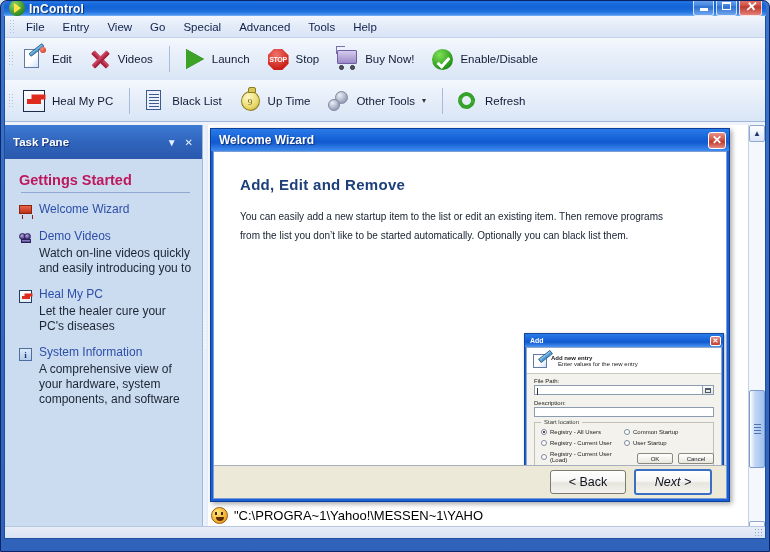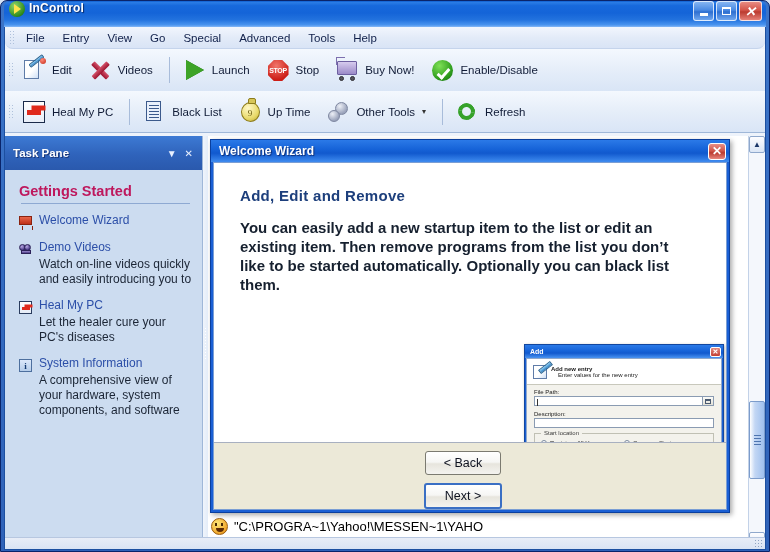"InControl" #titlebar { align-items: flex-start -> flex-end; height: 26px -> 15px }
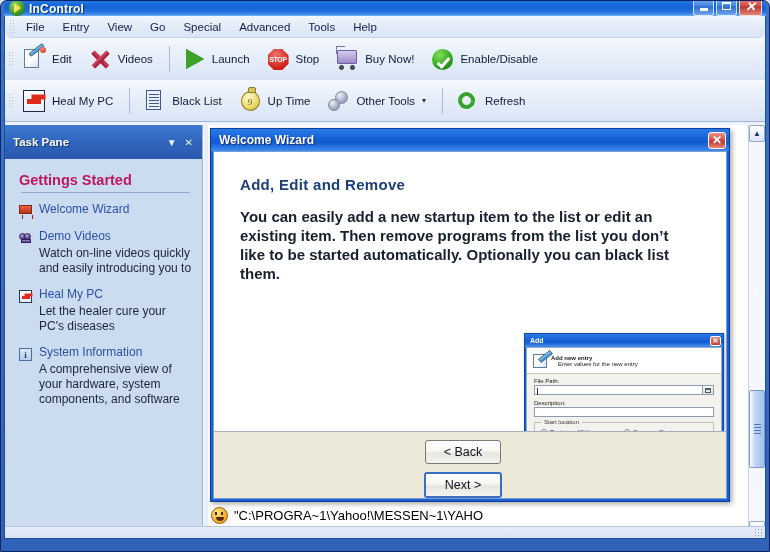"File" #menubar { border-radius: 8px -> none }
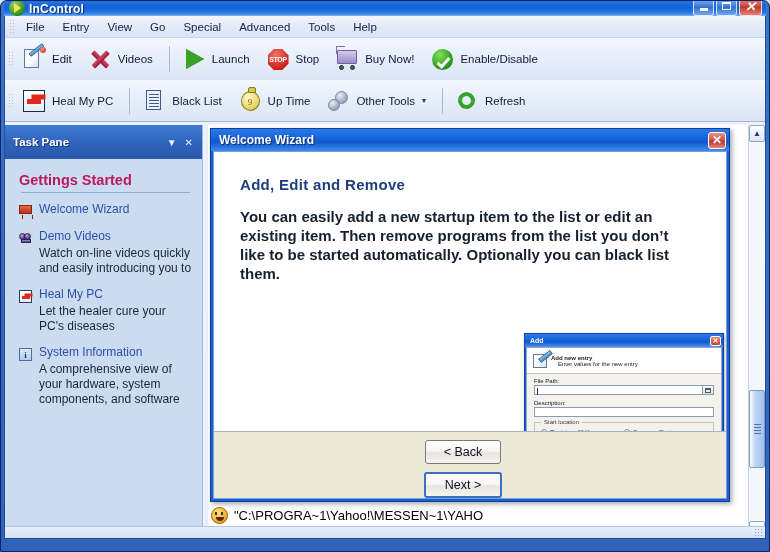"You can easily add a" #wiz-para { font-size: 15px -> 10px; font-weight: bold -> none }
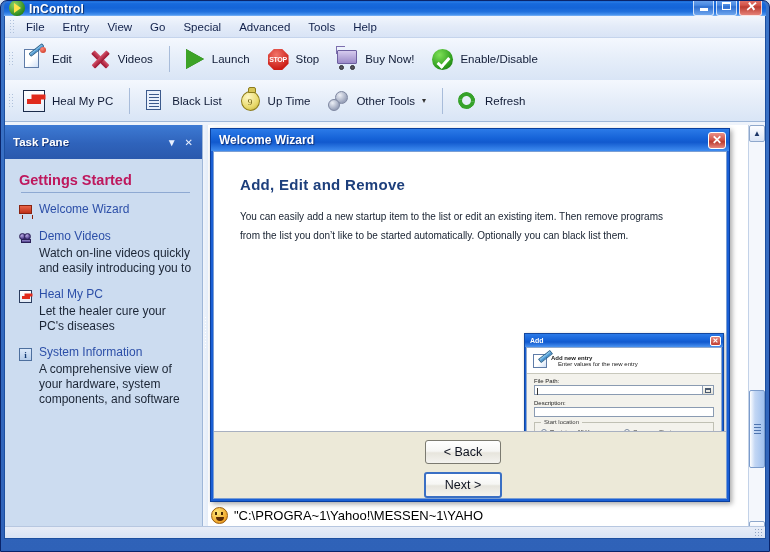"< Back" #wiz-footer { flex-direction: column -> none; height: 67px -> 33px }
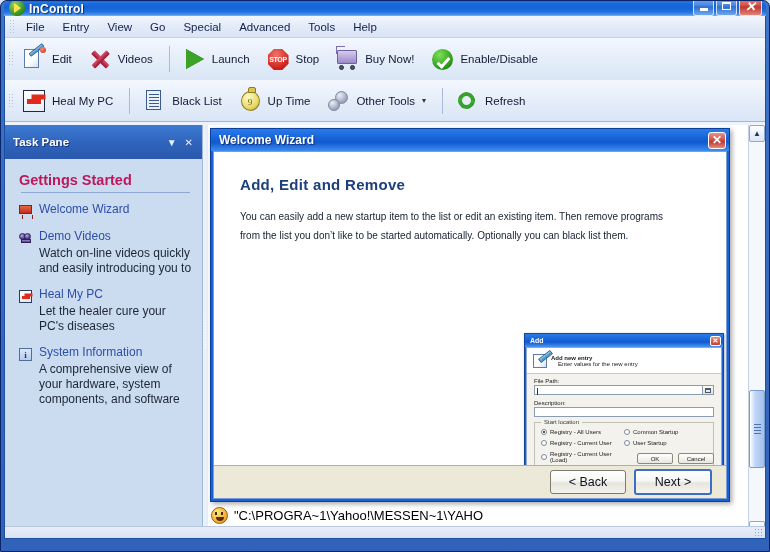"Next >" .wiz-btn.default { font-style: none -> italic }
